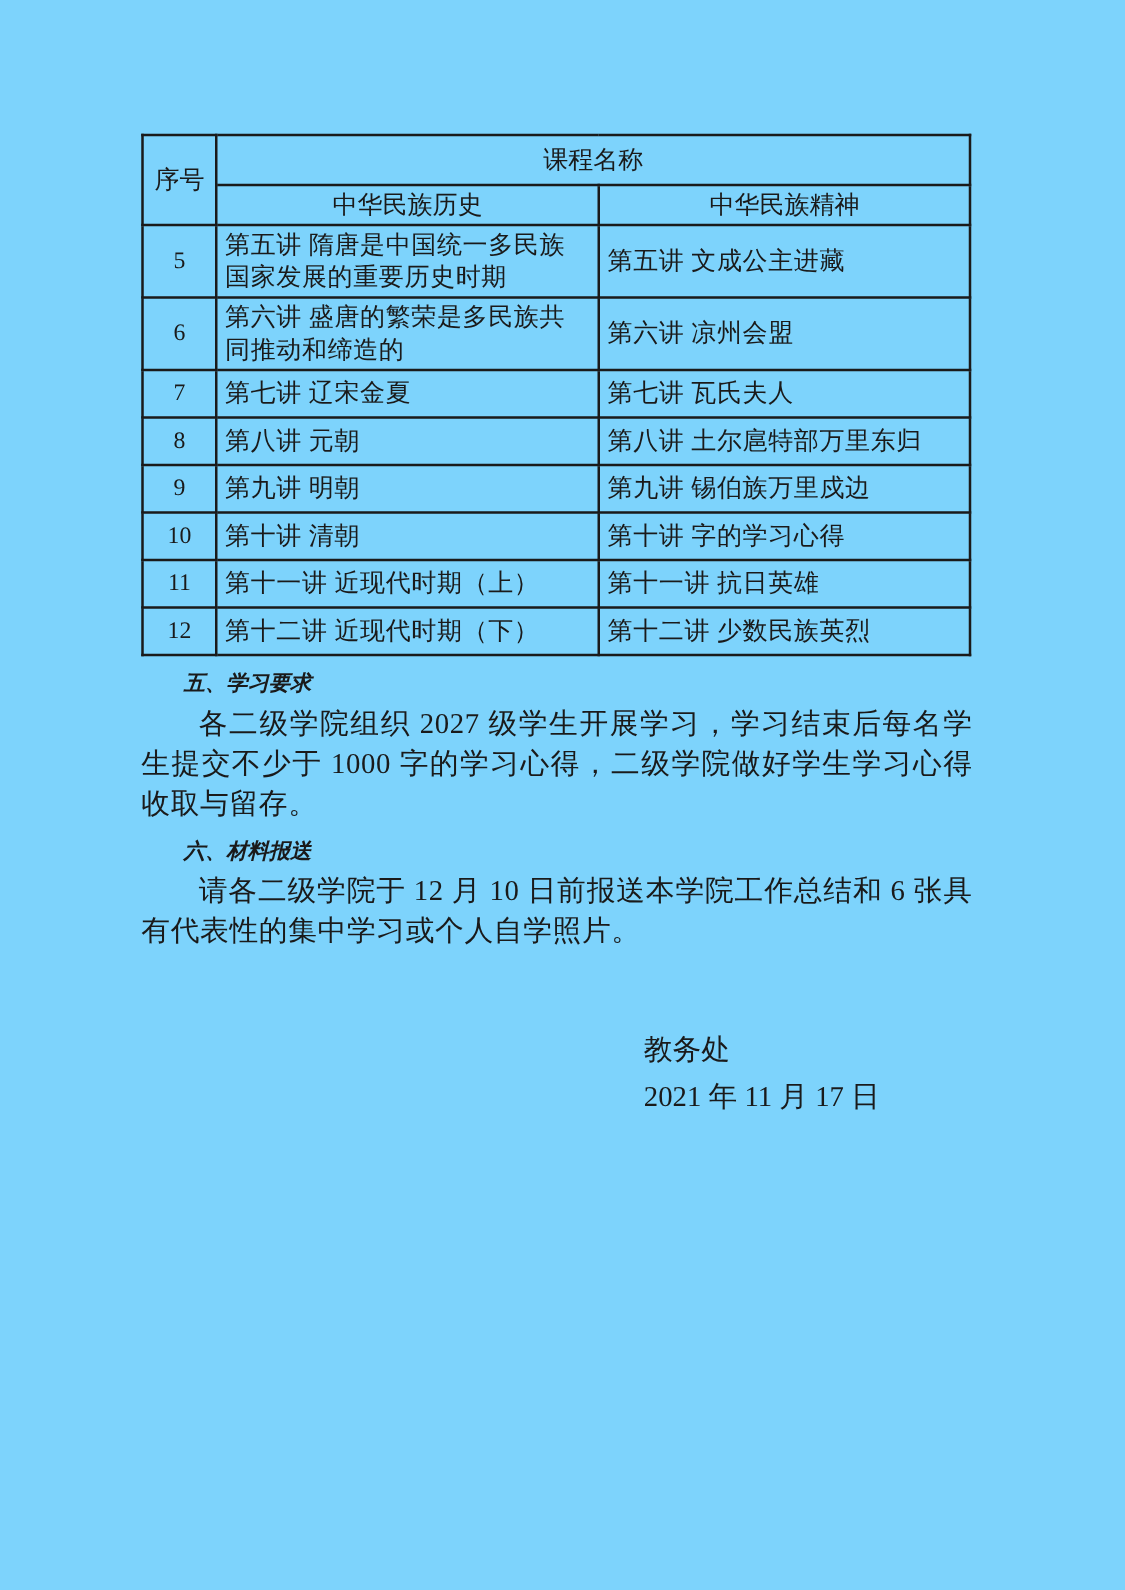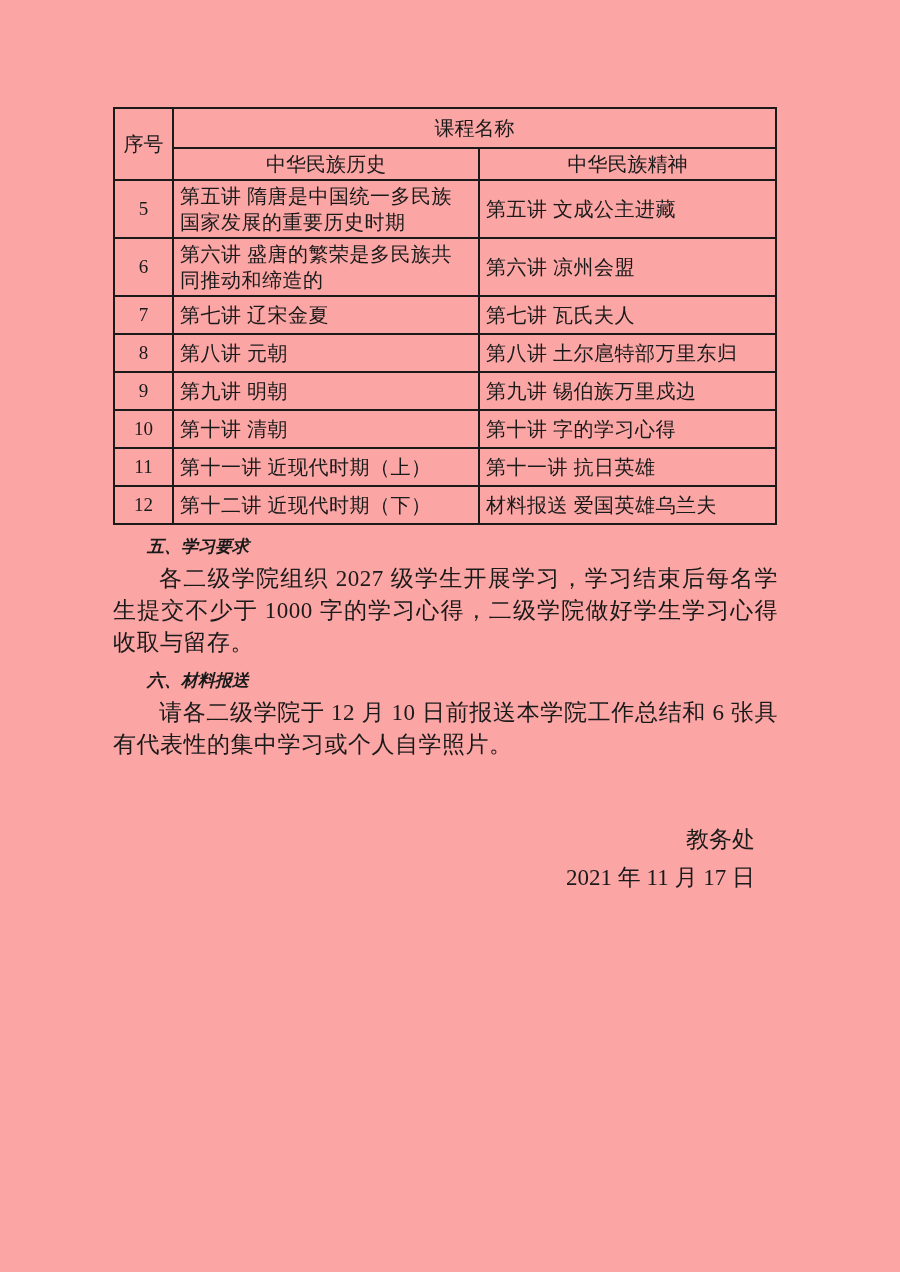"序号" .page { background: #fca5a5 -> #7dd3fc }
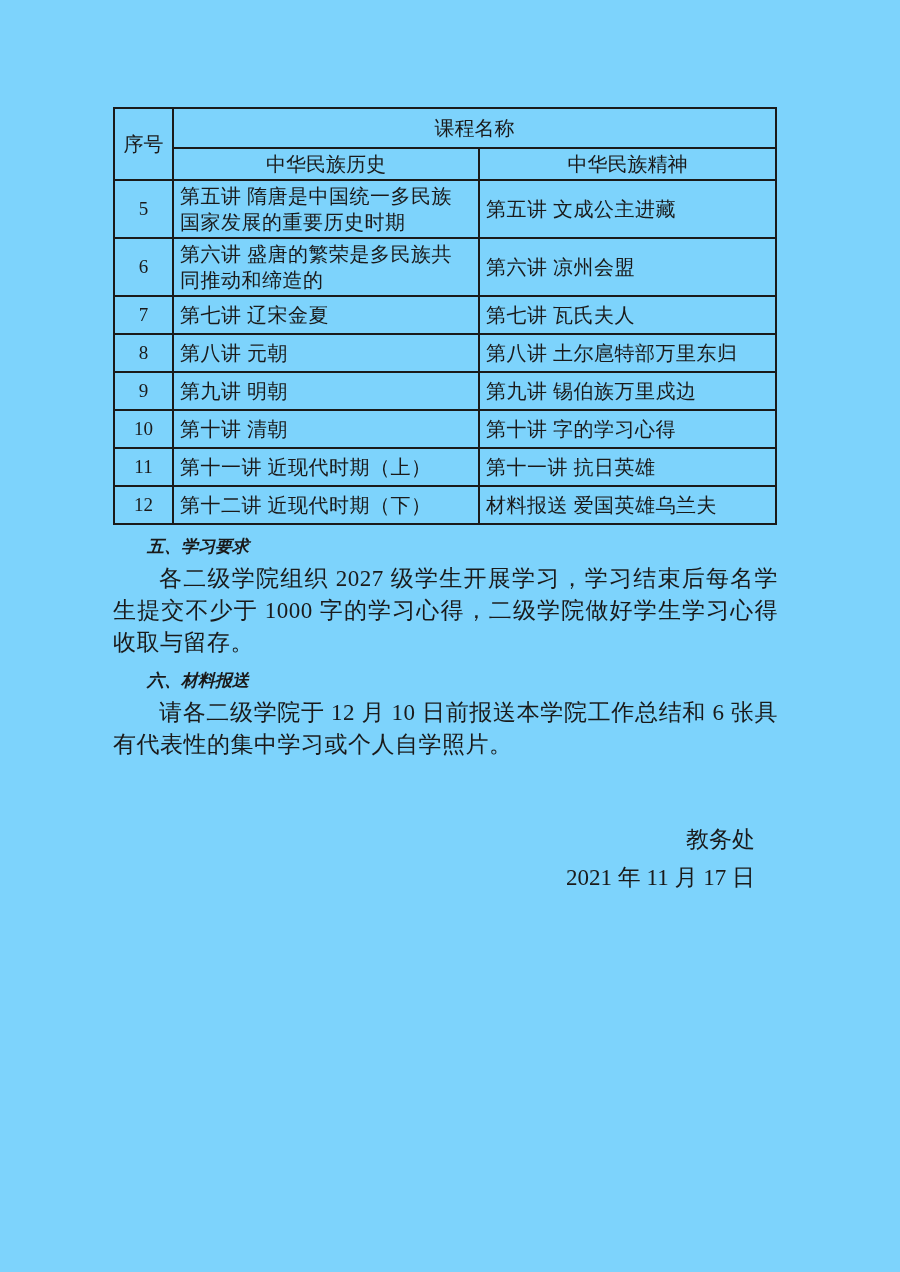"材料报送 爱国英雄乌兰夫" td.lecture { text: 材料报送 爱国英雄乌兰夫 -> 第十二讲 少数民族英烈 }
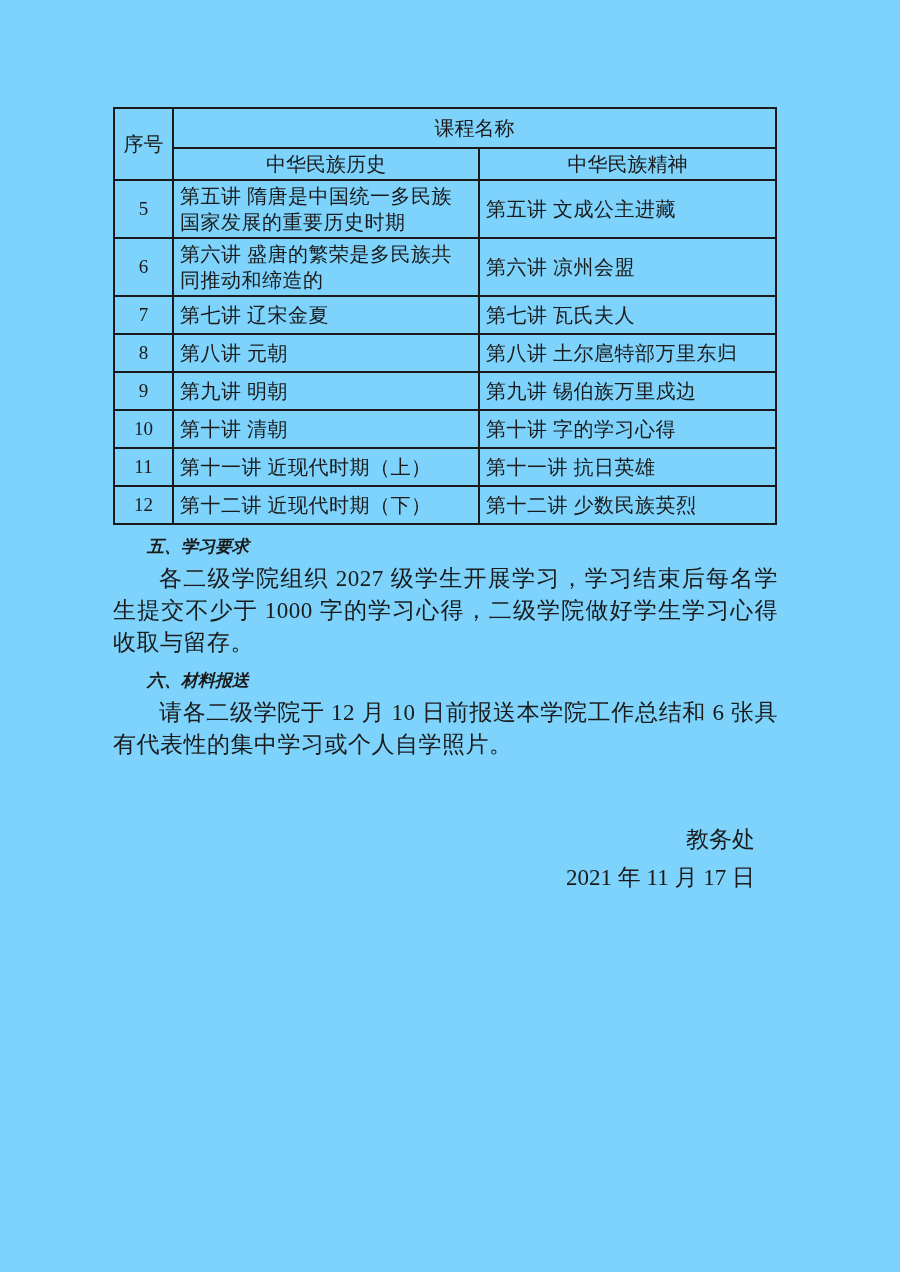"教务处" .signature { text-align: right -> left }
